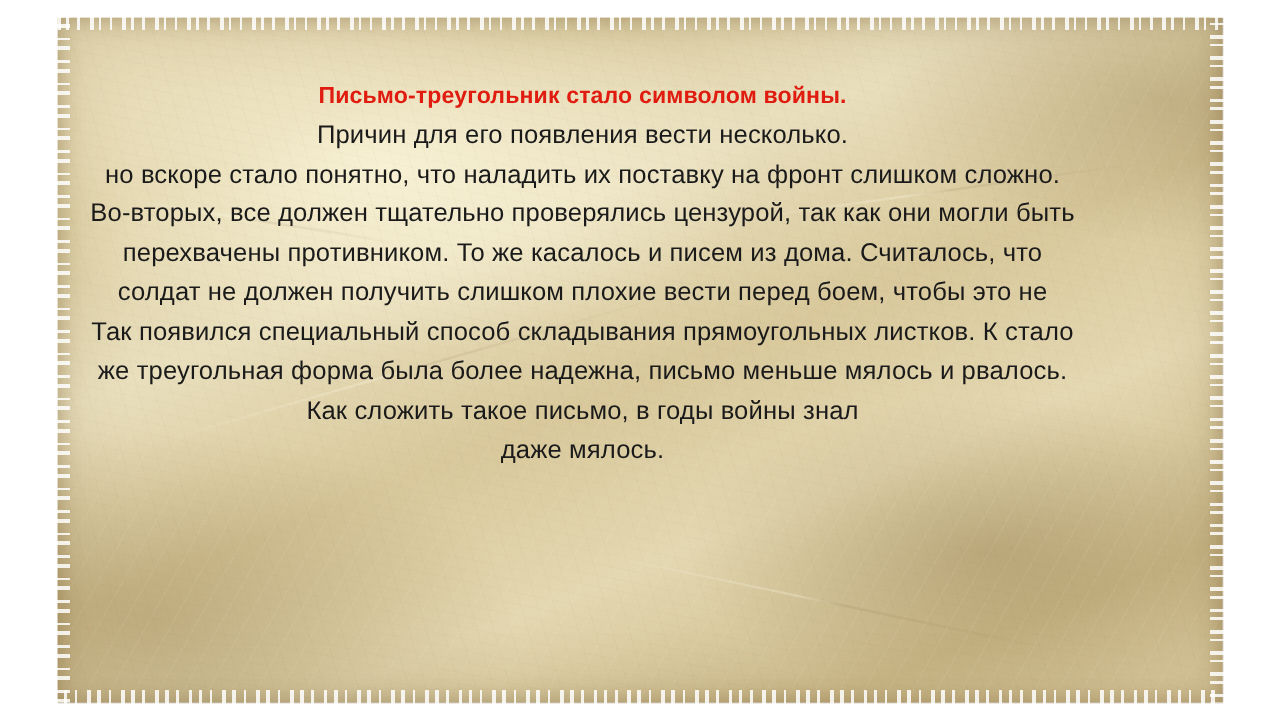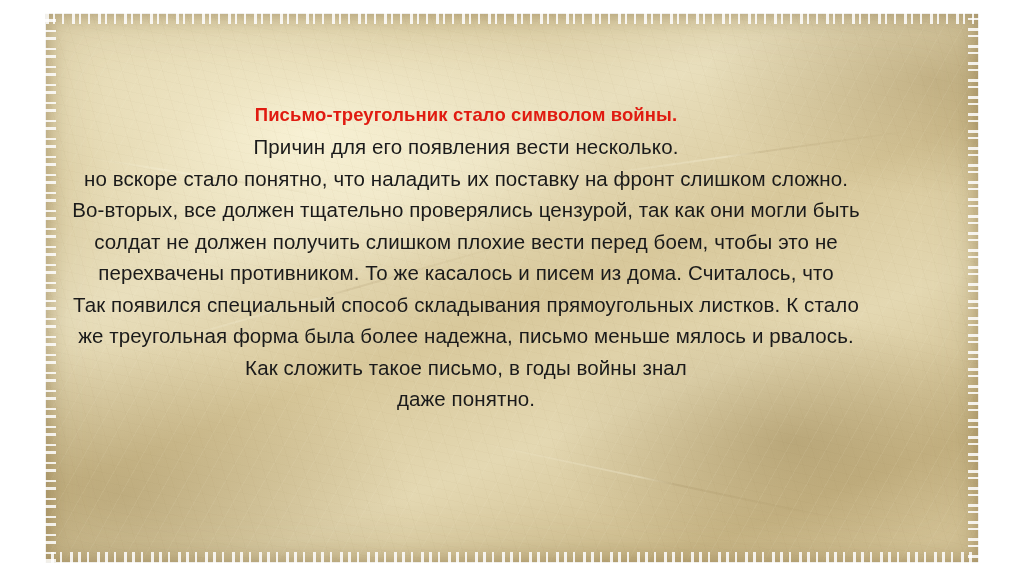"Письмо-треугольник стало символом войны." #text-block { margin-top: 39px -> none }
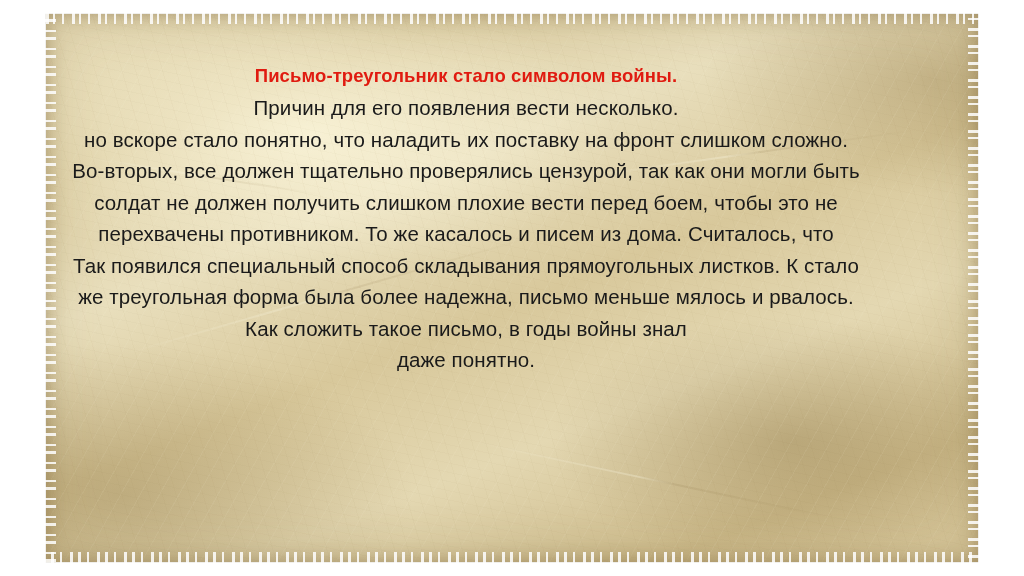"солдат не должен получить слишком" div.line { order: before "перехвачены противником. То же касалось" -> after "перехвачены противником. То же касалось" }
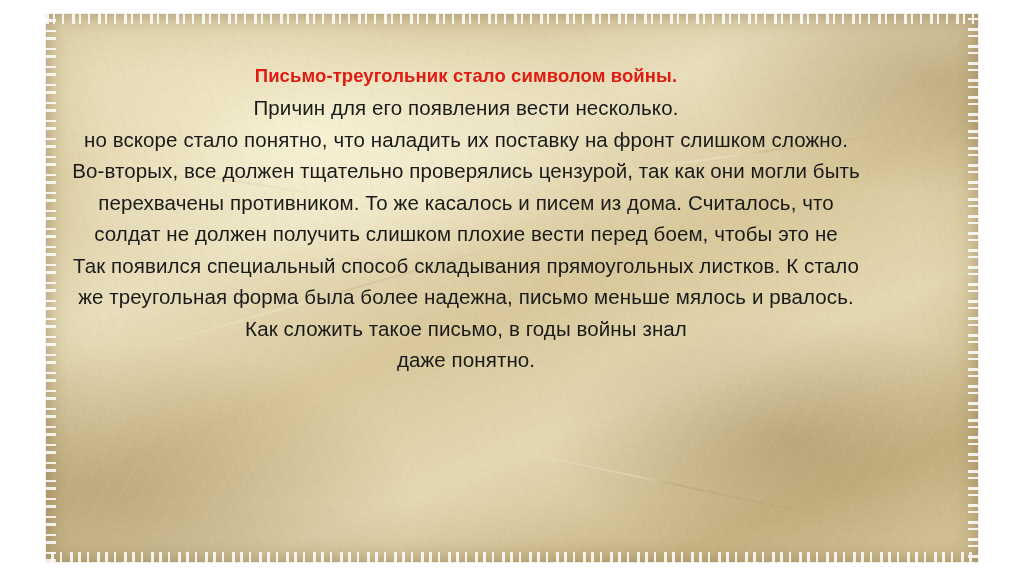"даже понятно." div.line { text: понятно -> мялось }
